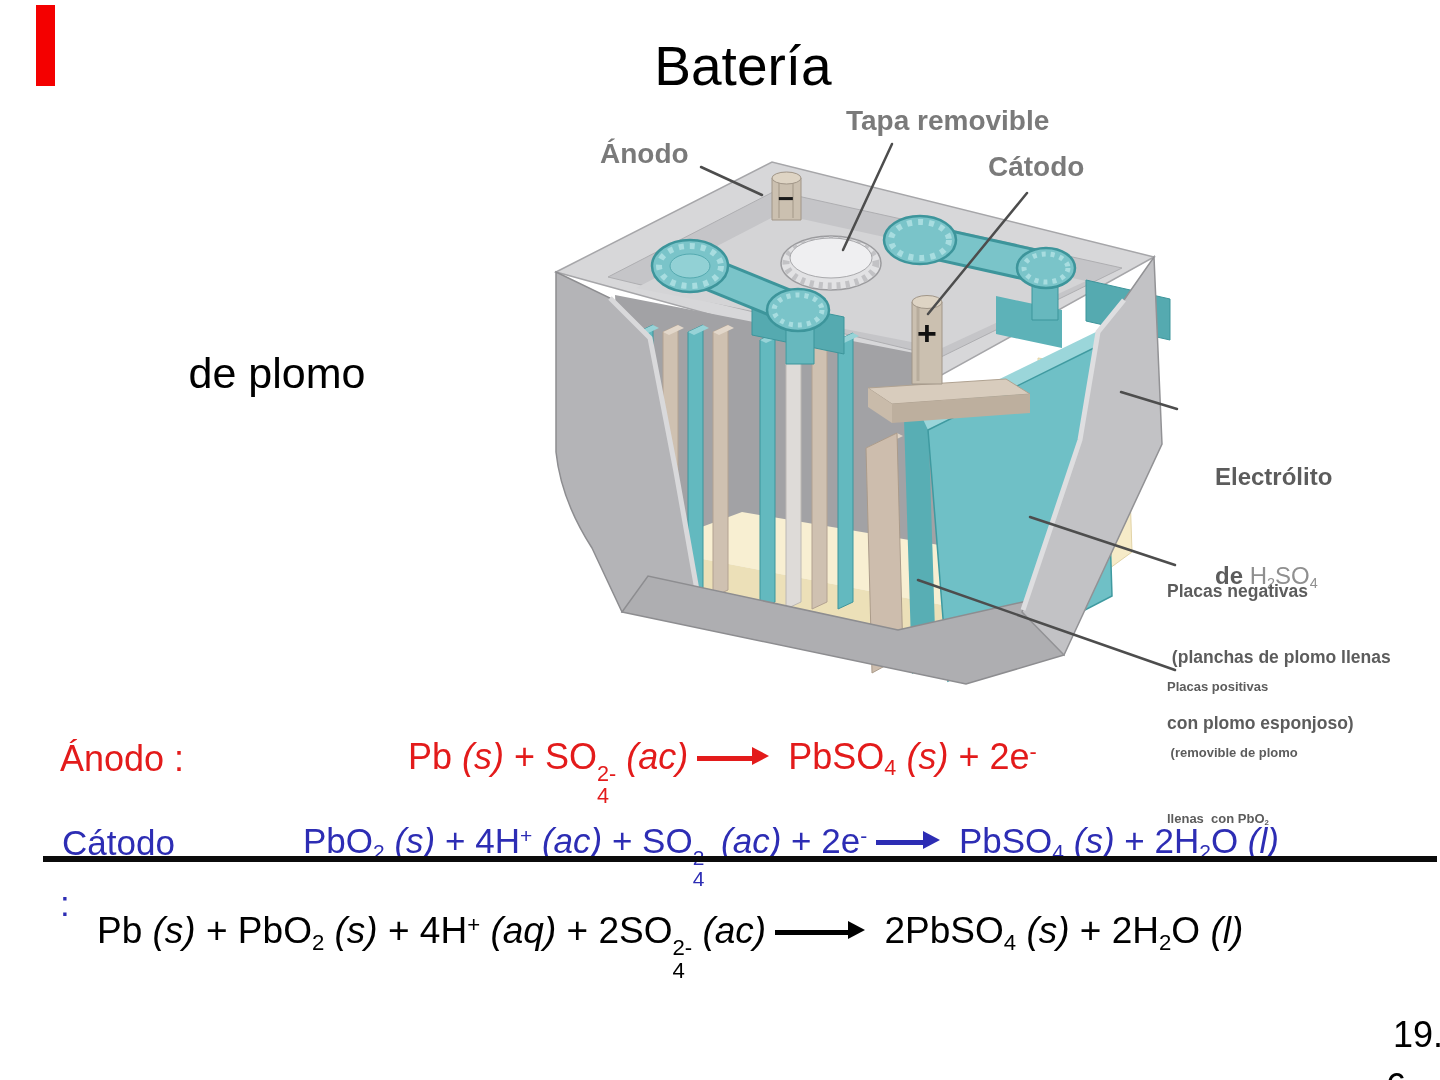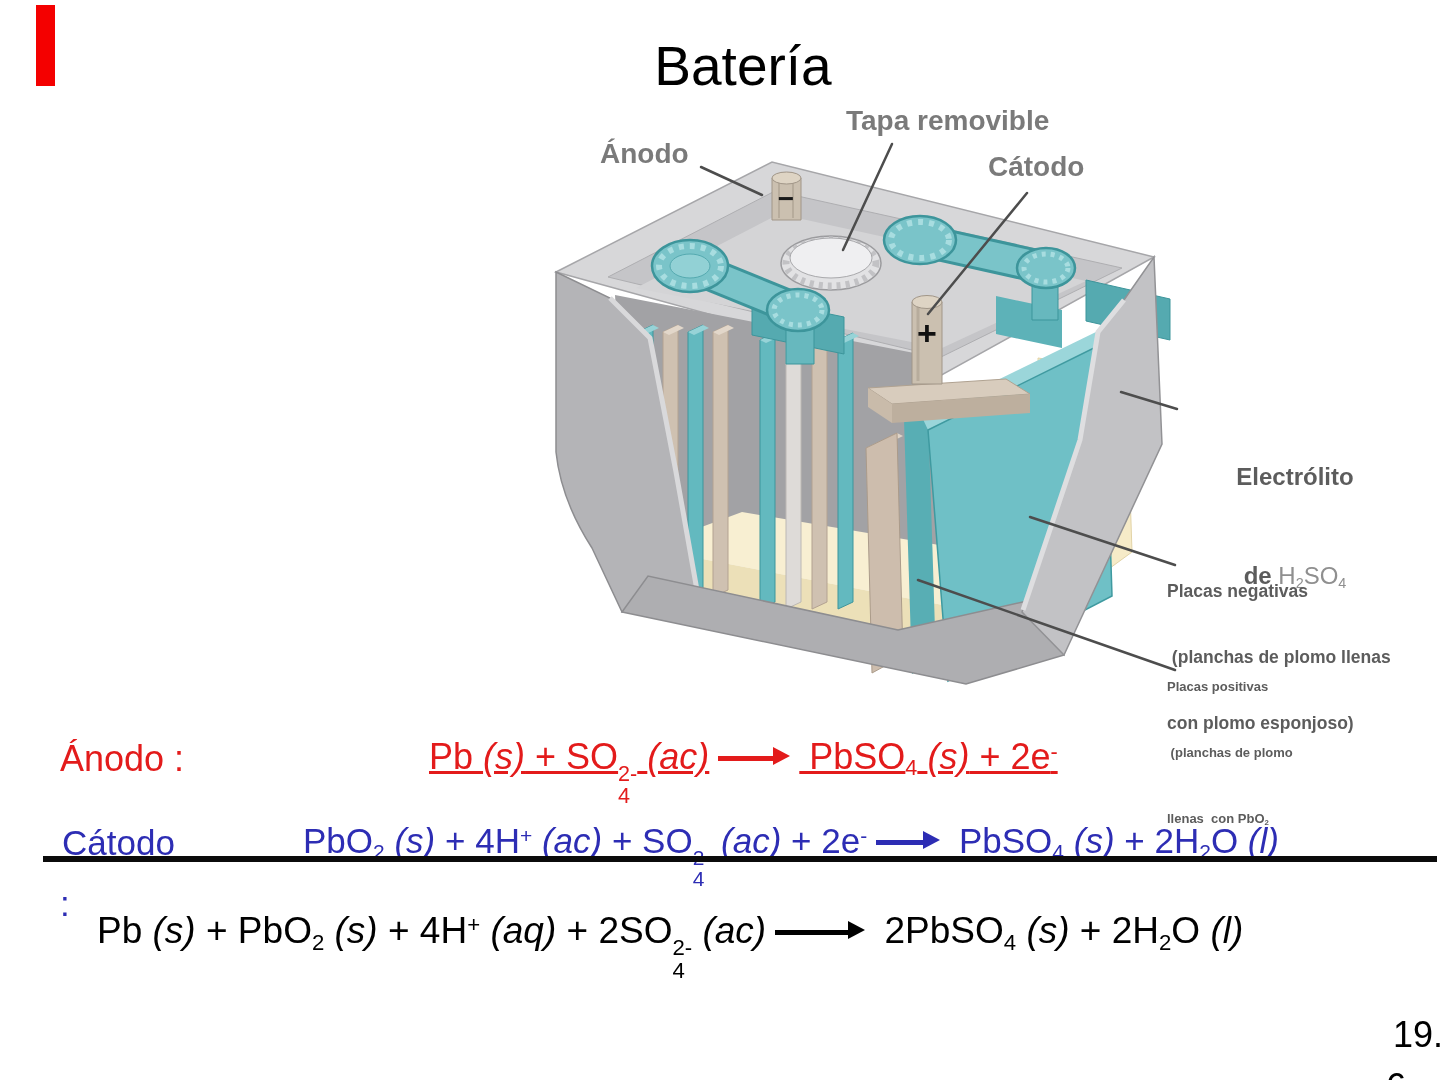"de plomo" div { html: none -> <div>de plomo</div> }
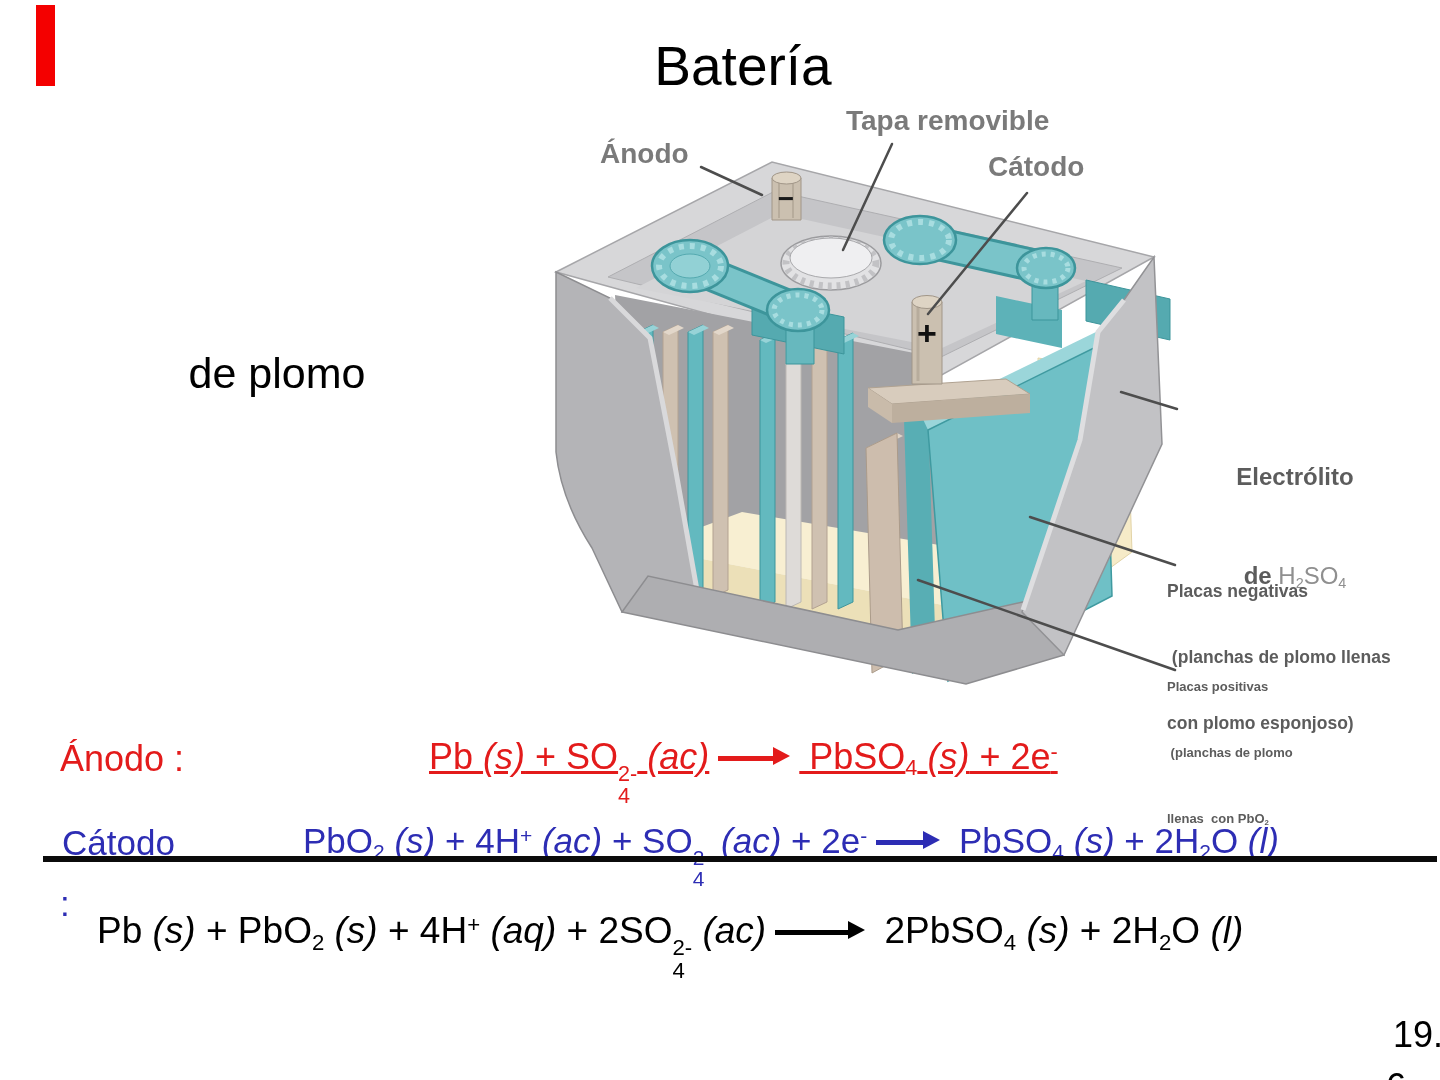"Electrólito" div.abs { text-align: center -> left }
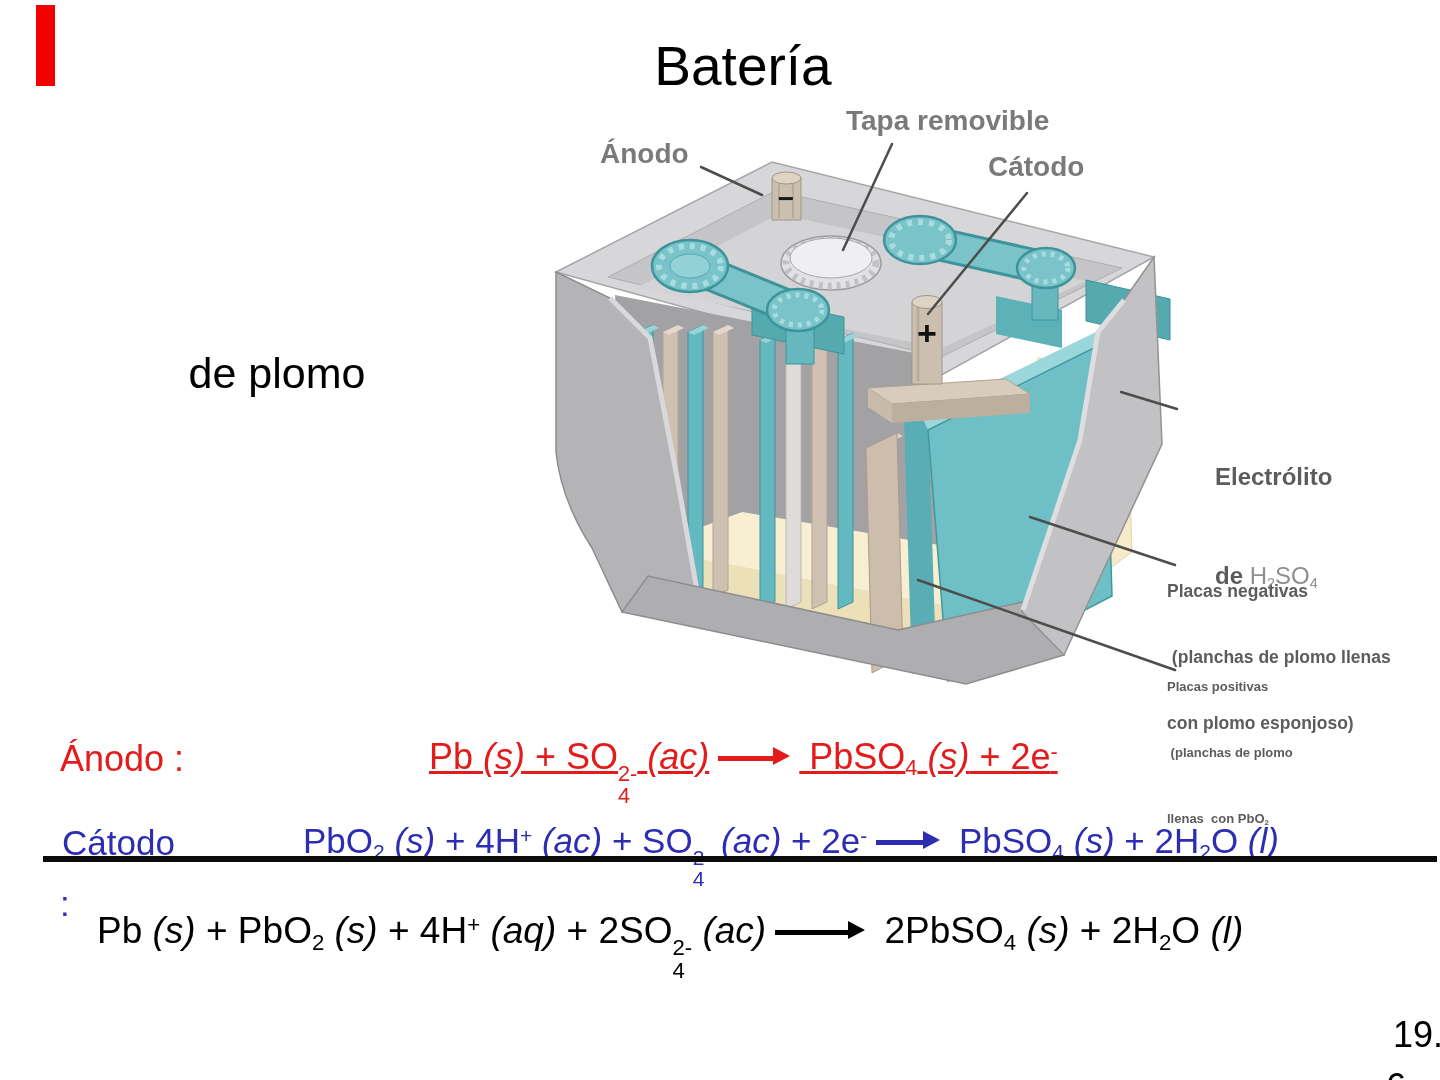"Pb (s) + SO PbSO" div.abs { left: 429px -> 408px; text-decoration: underline -> none }
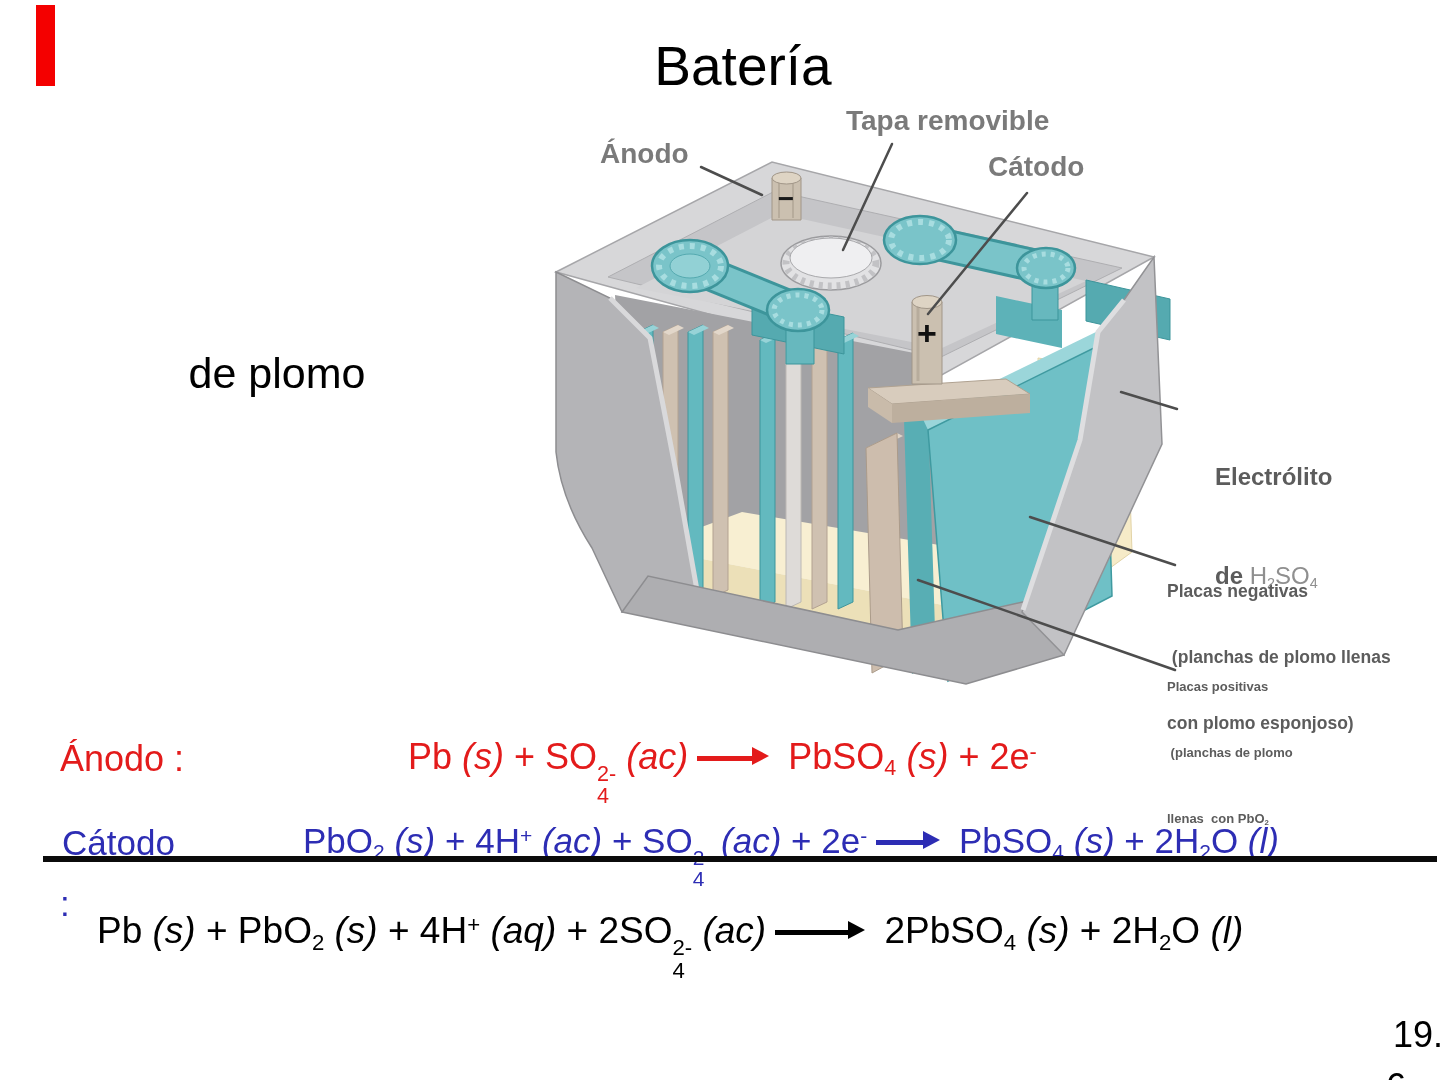"(planchas de plomo" div { text: planchas -> removible }
